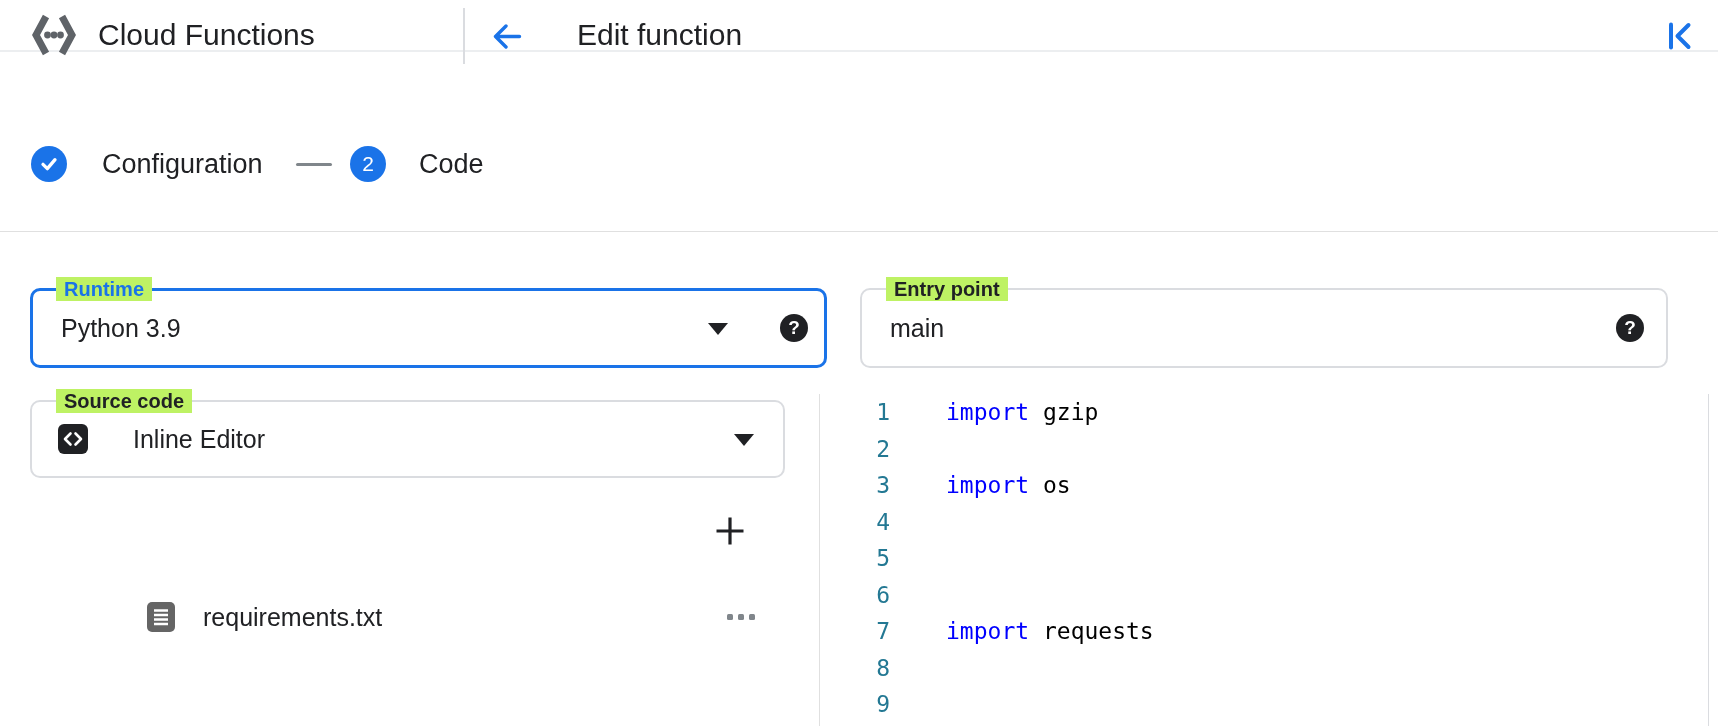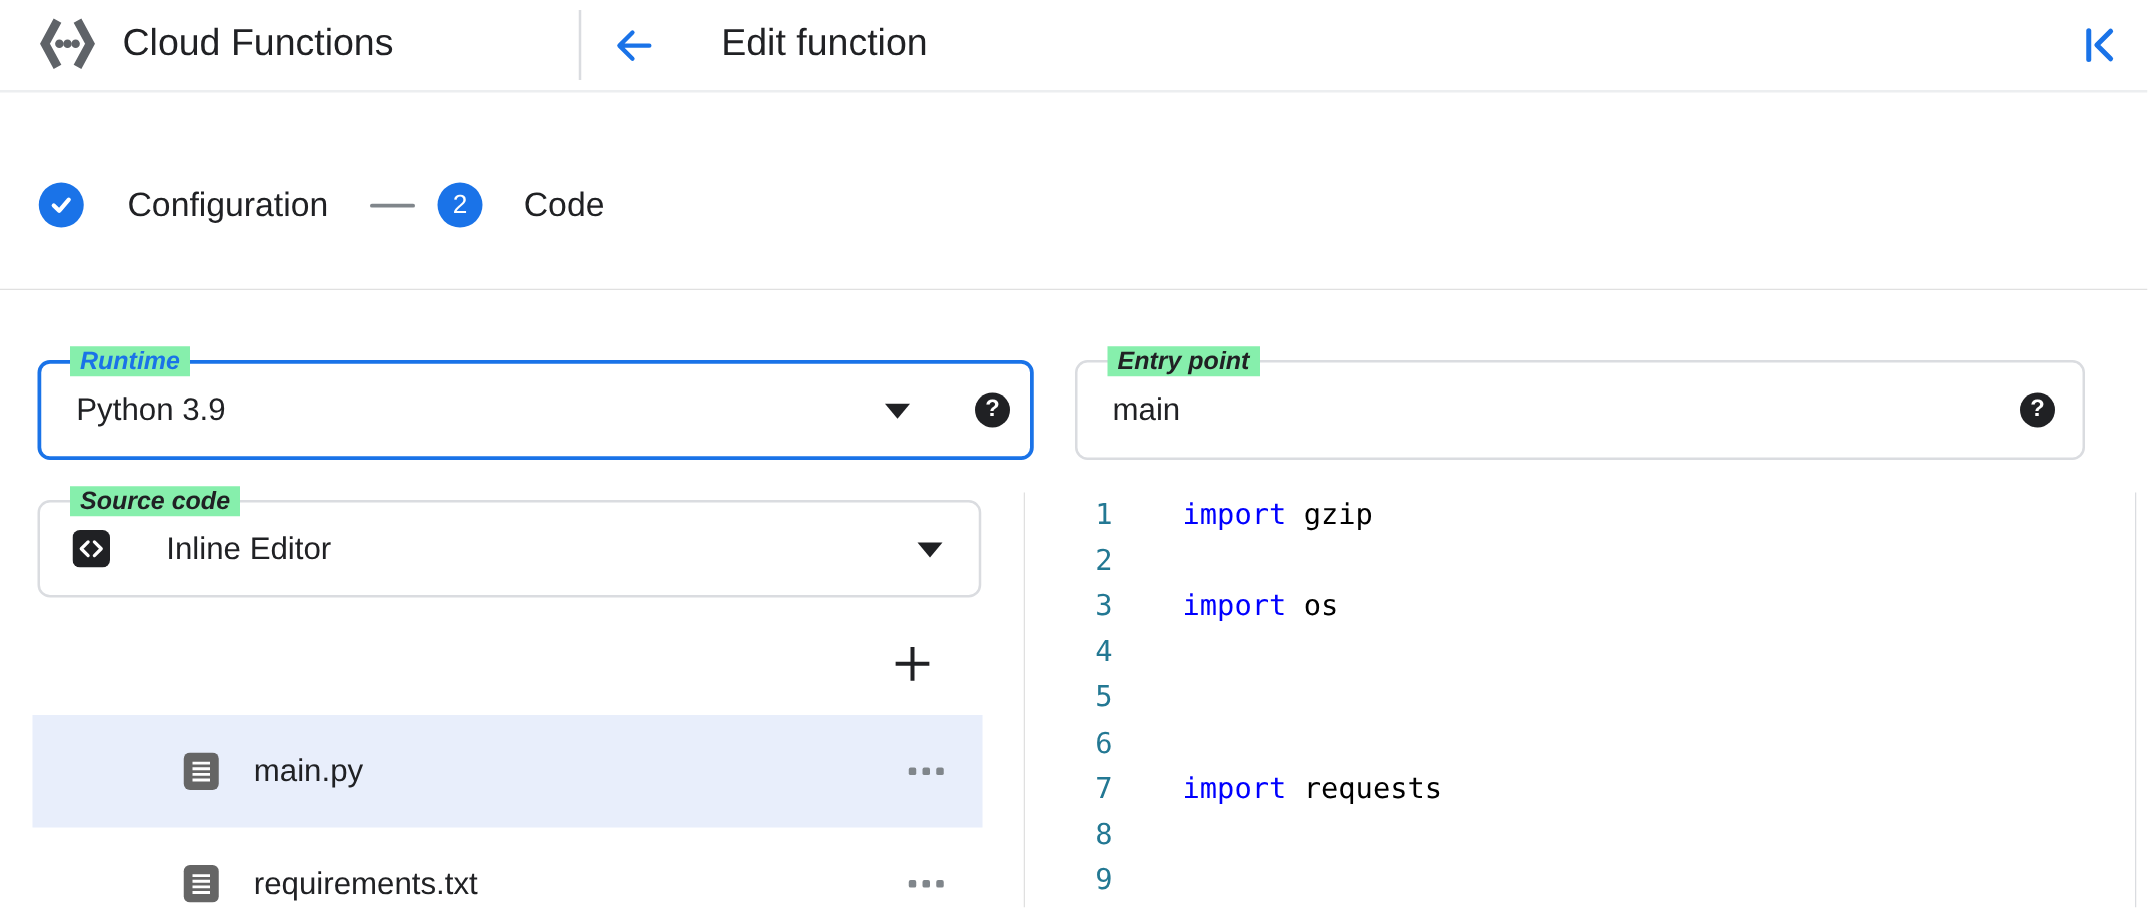"Cloud Functions" .header { height: 74px -> 52px }
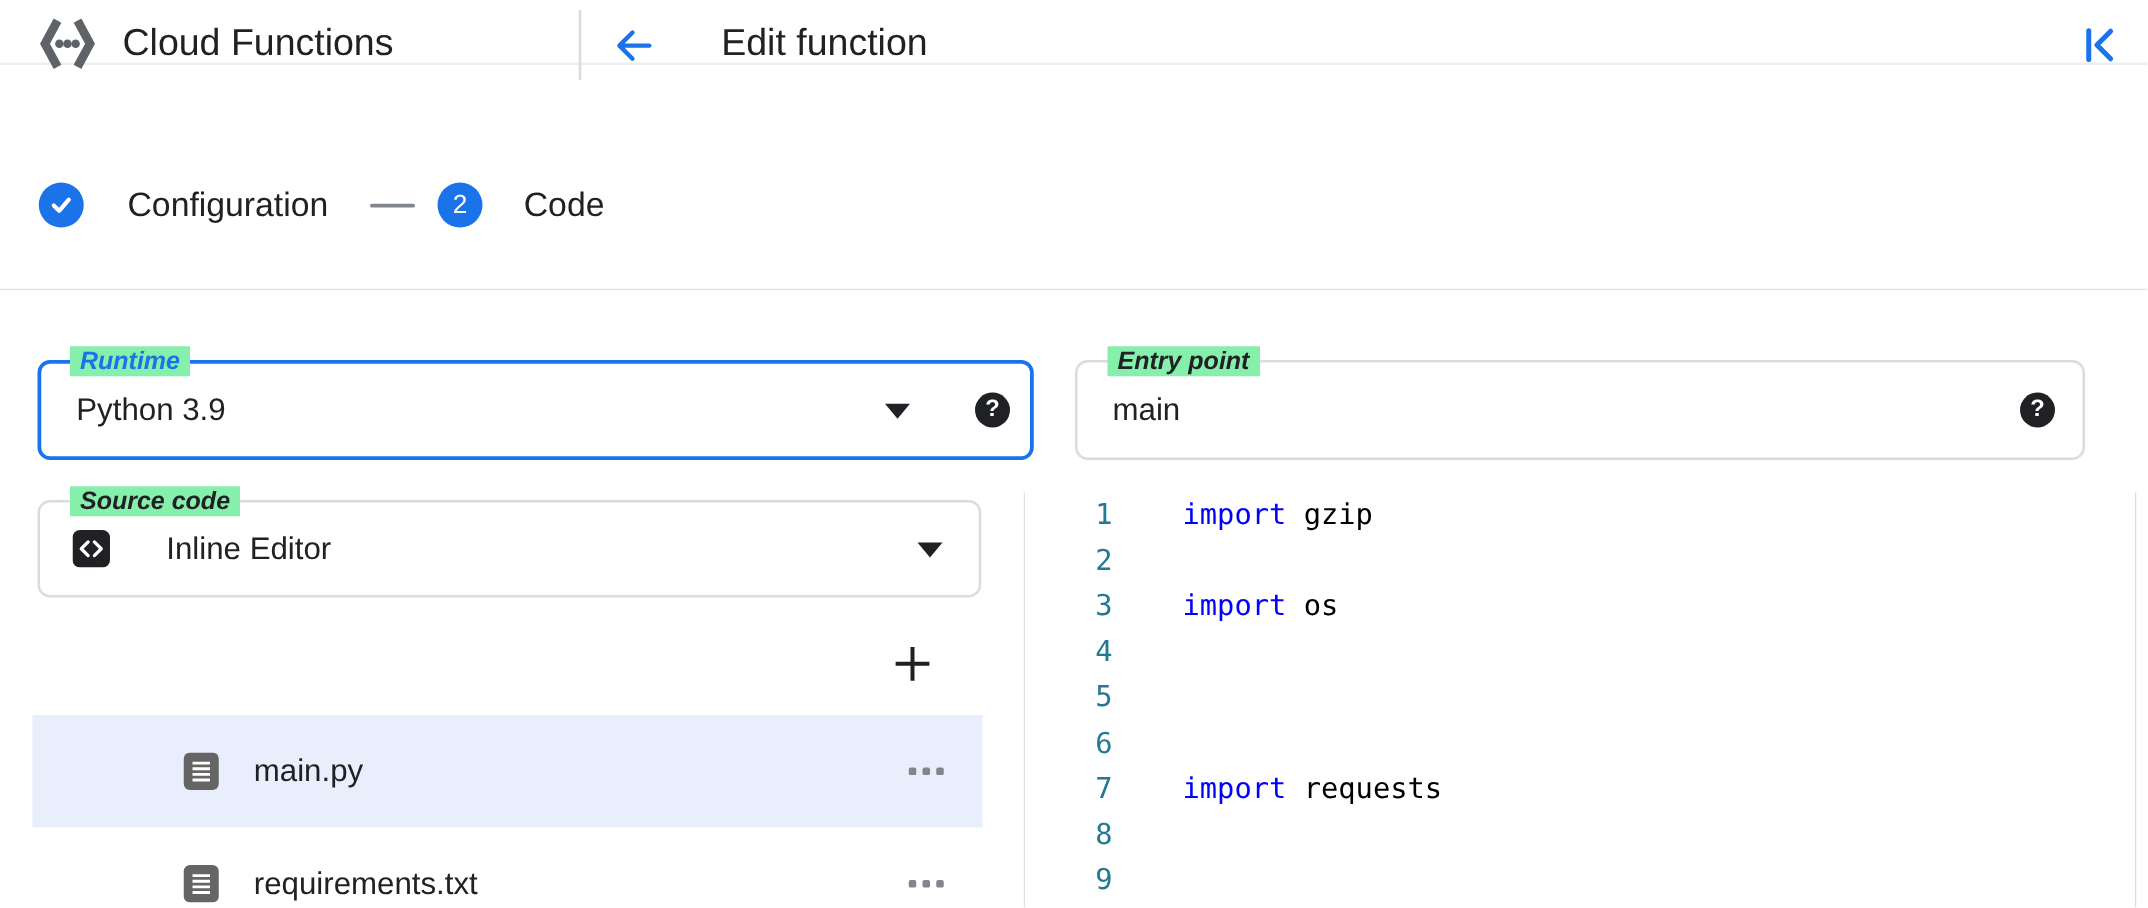"Runtime" .field .notch-label { background: #86efac -> #bef264; font-style: italic -> none }
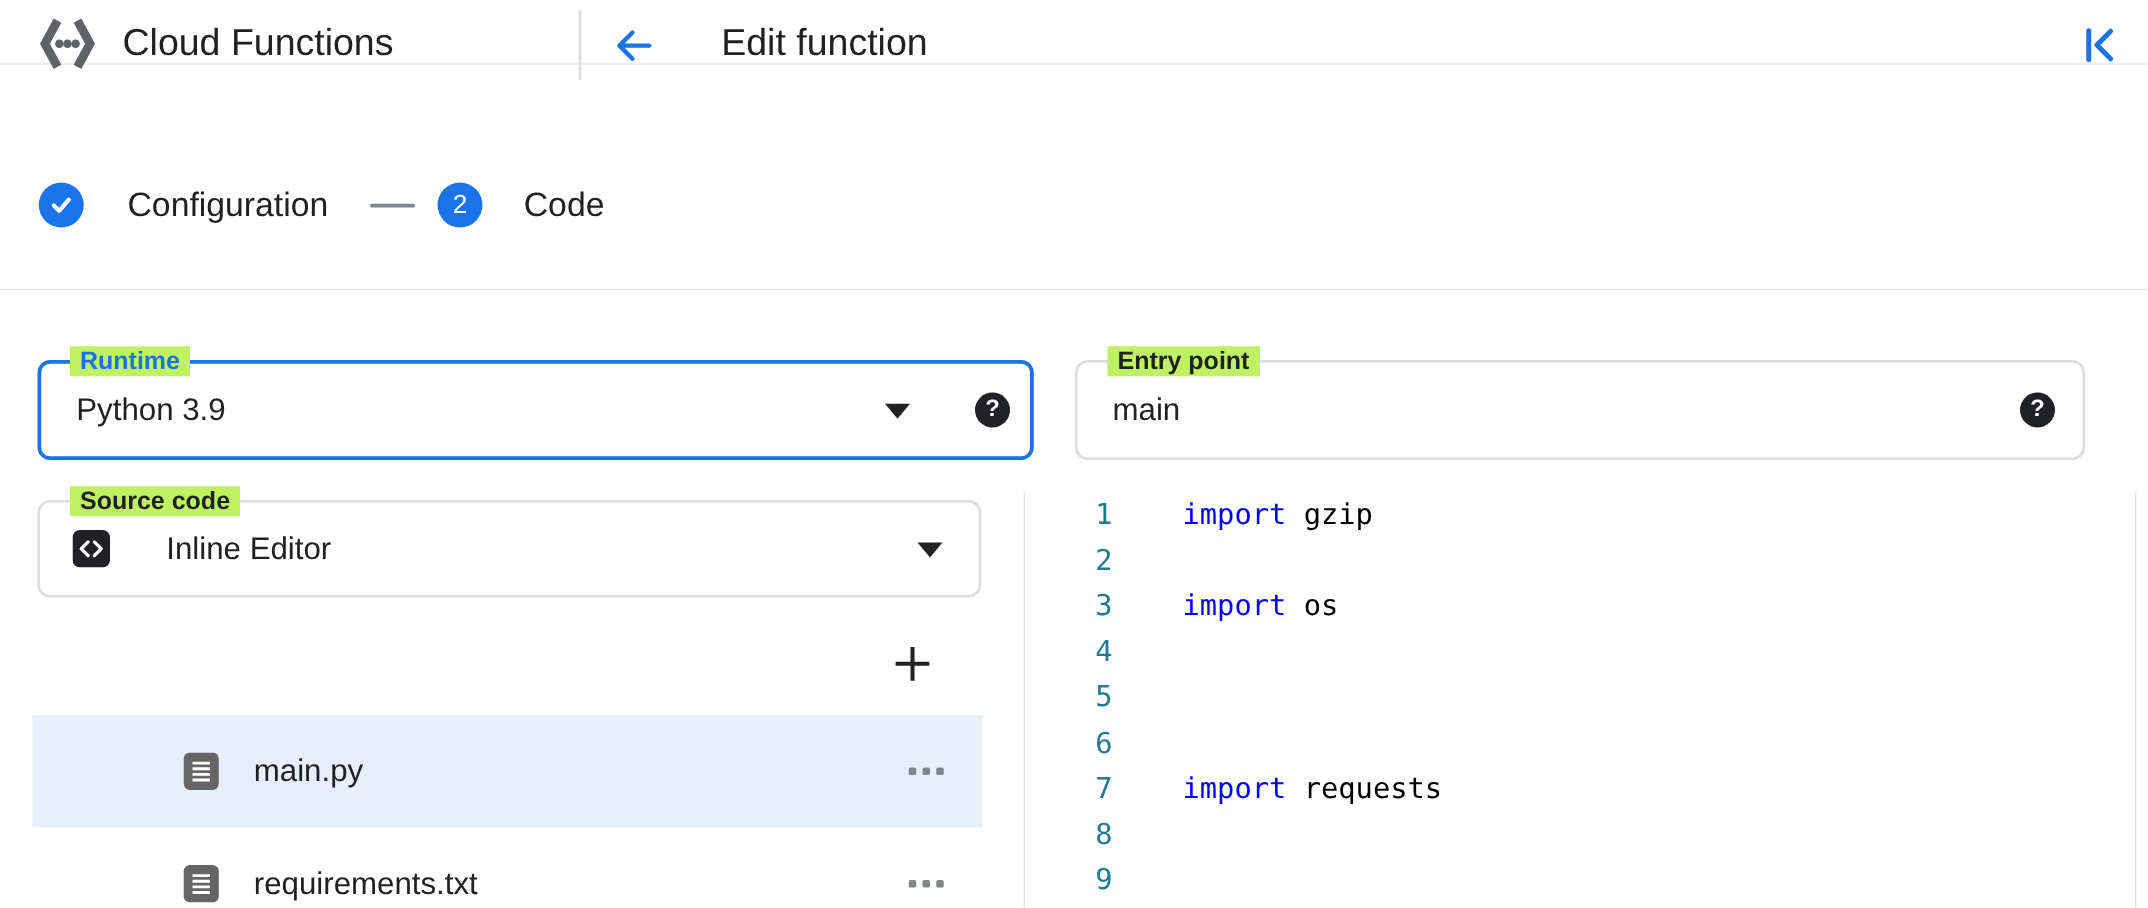"main.py" div.file-row { html: <div> <span> <svg> <rect></rect> <path></path> </svg> </span> <span>main.py</span> <span> <i></i> <i></i> <i></i> </span> </div> -> none }
